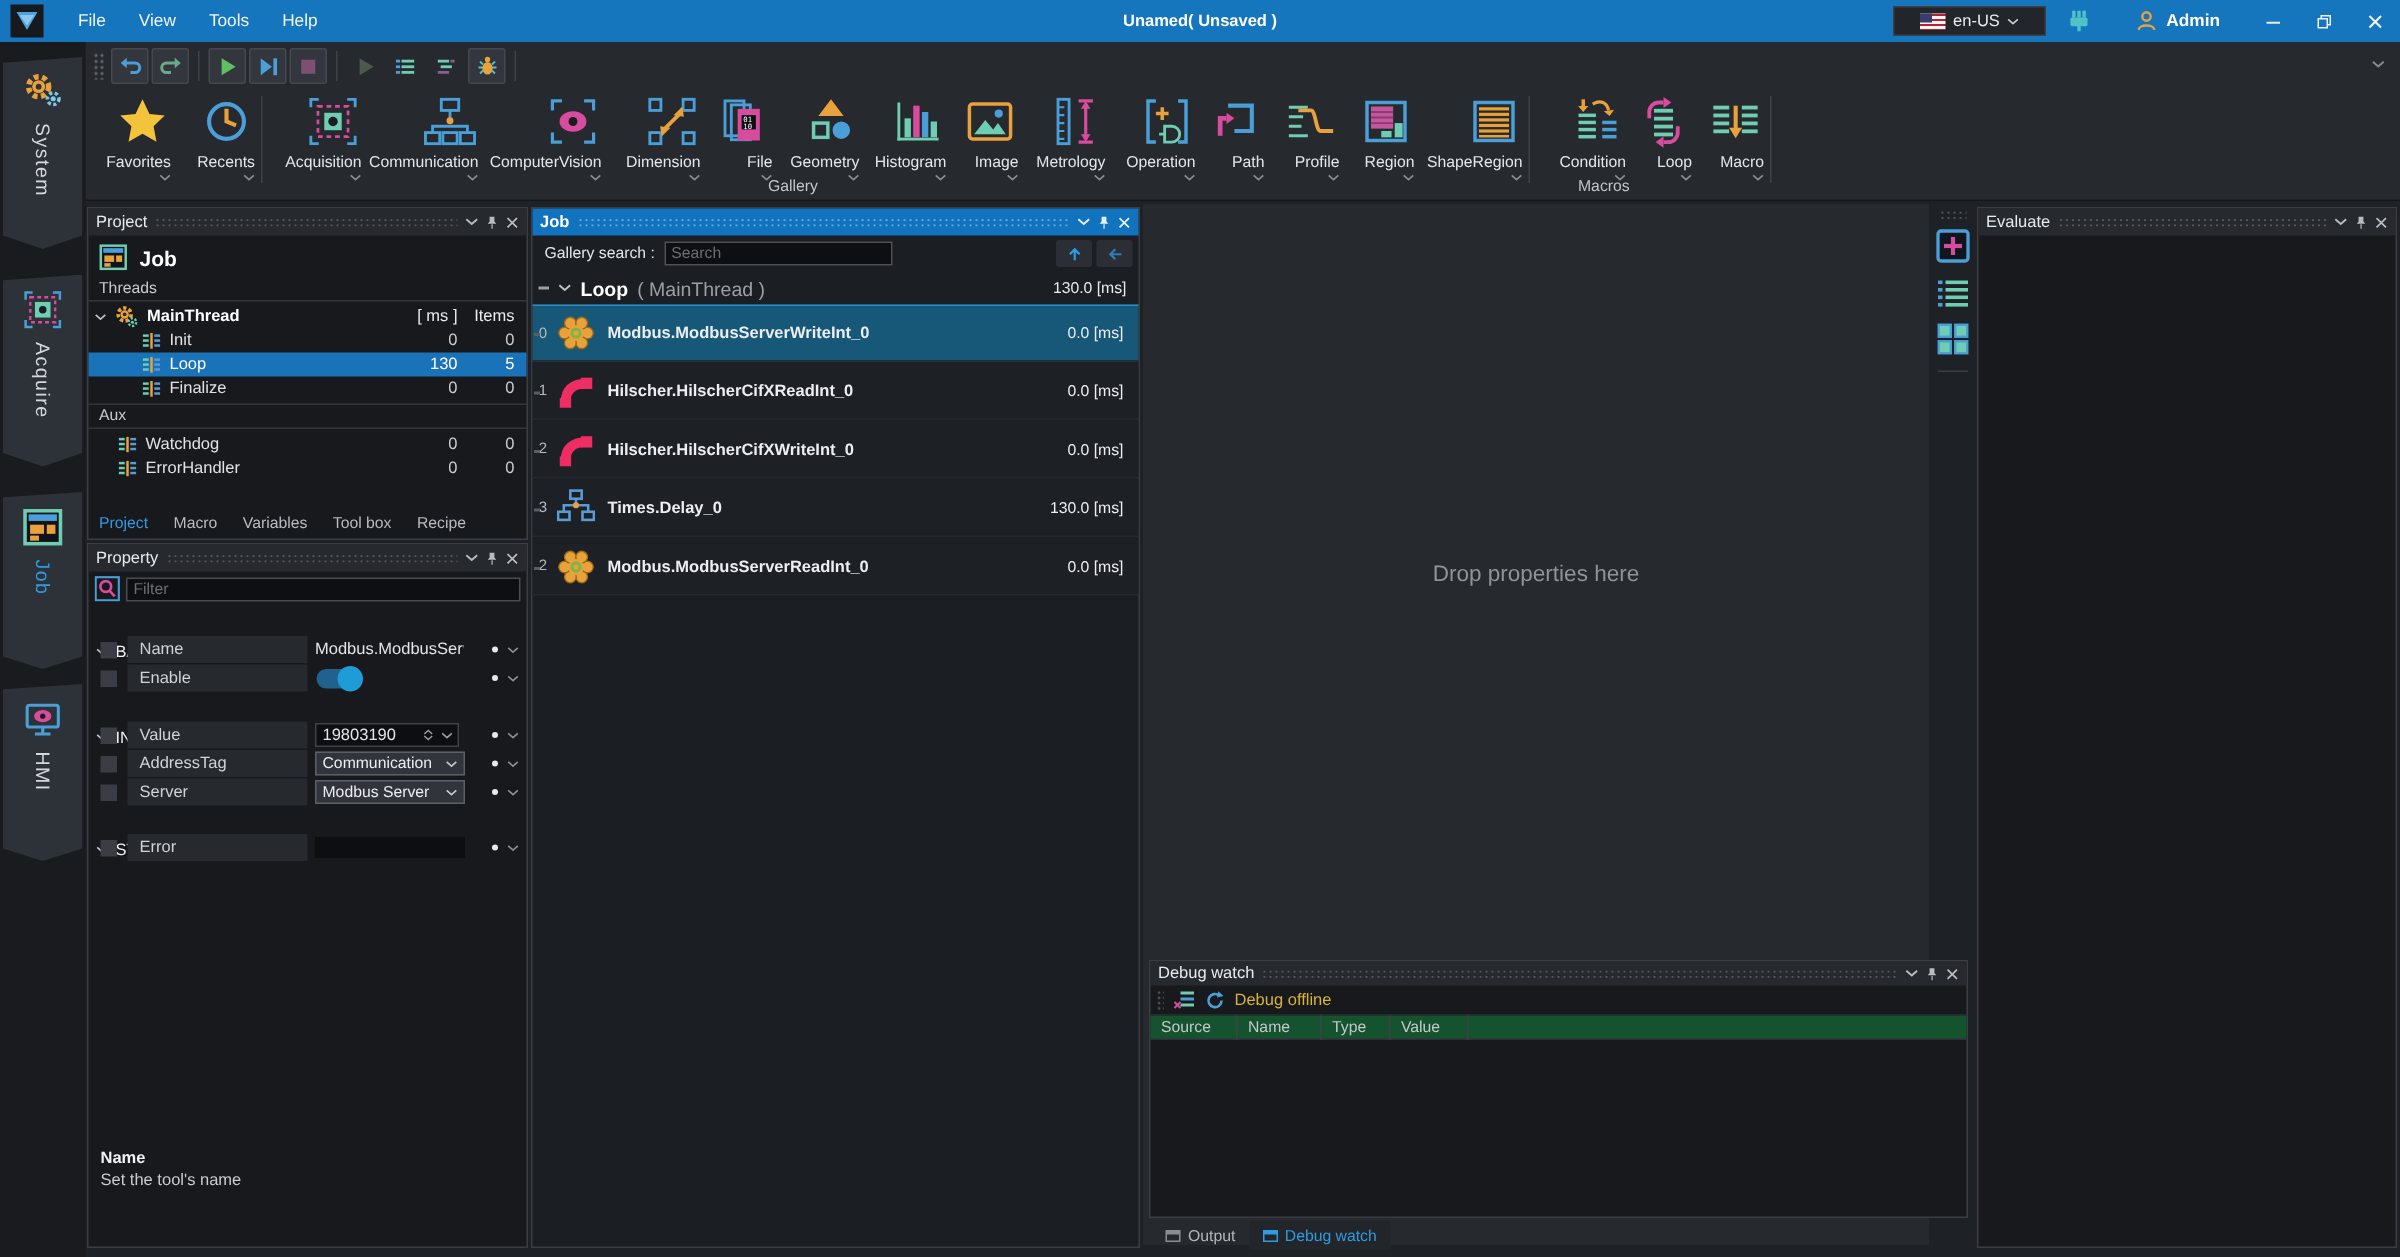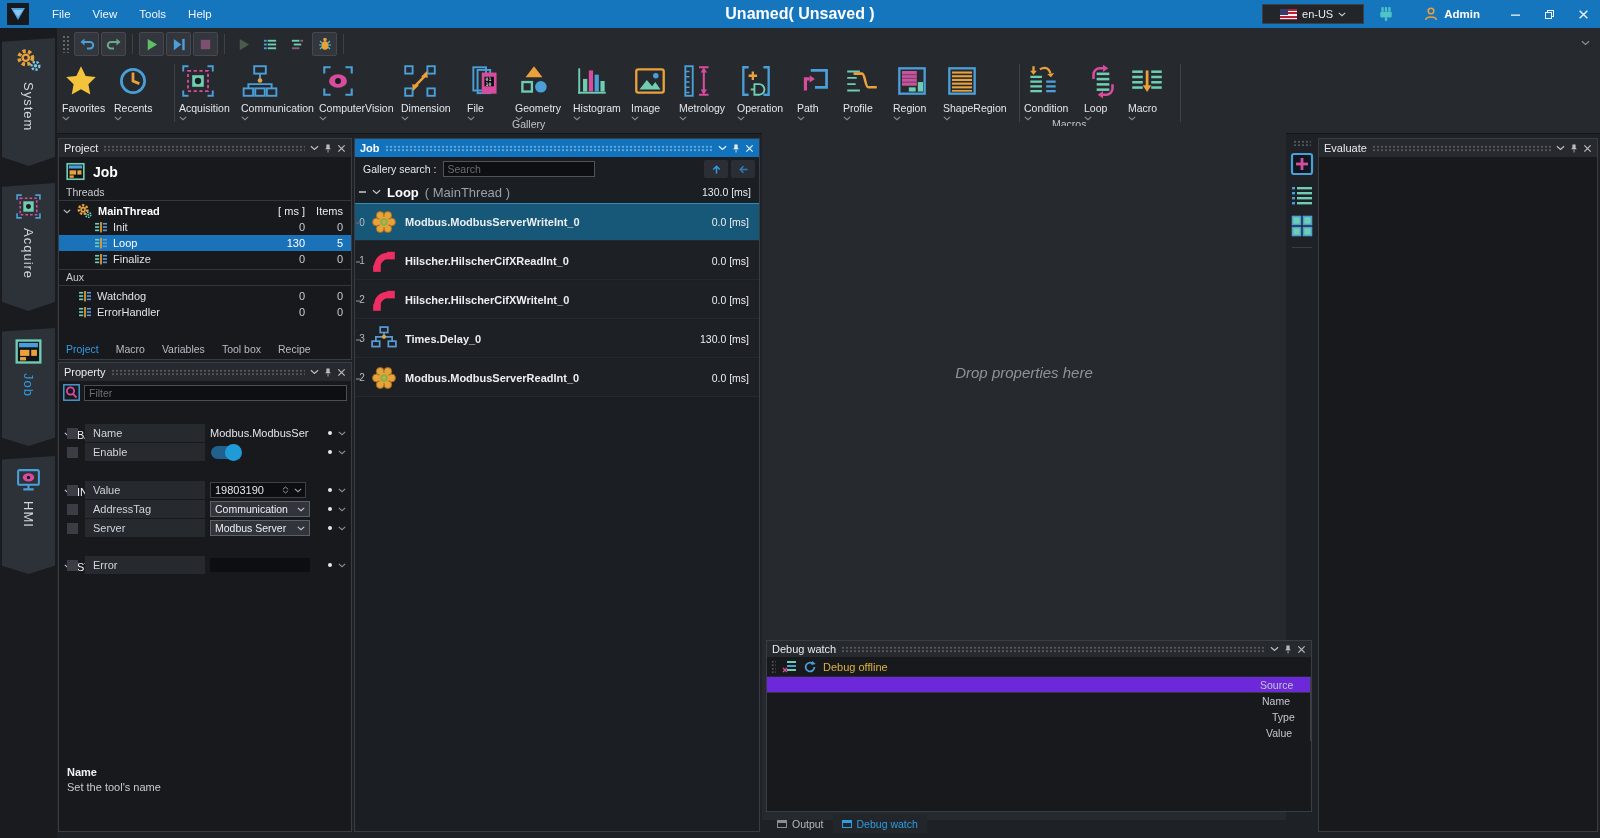"Unamed( Unsaved )" .tb-title { font-size: 16px -> 11px }
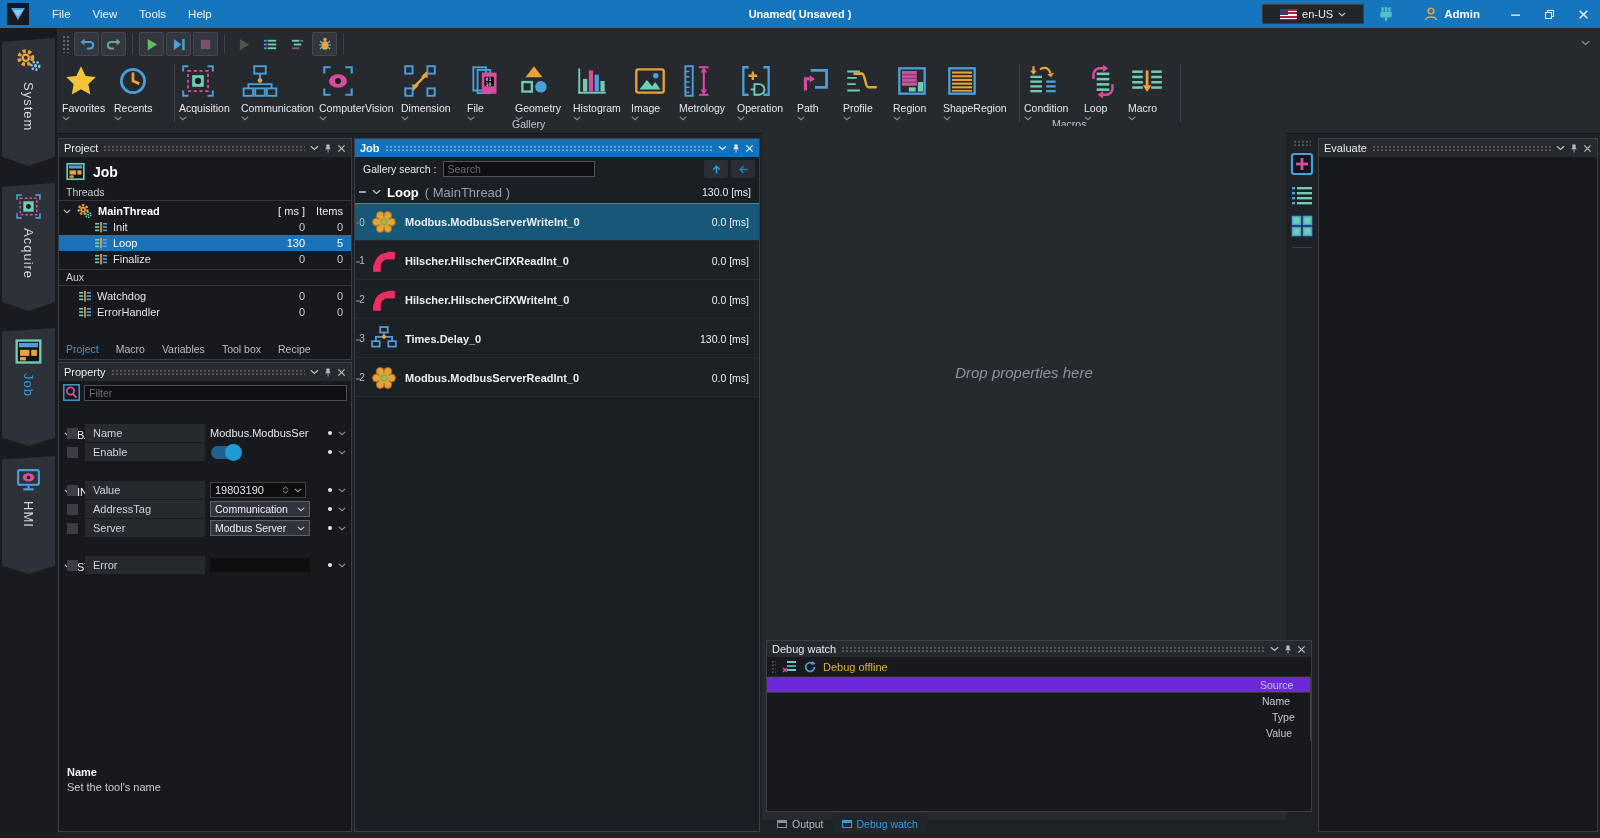"Favorites" .rib-item { align-items: flex-start -> flex-end }
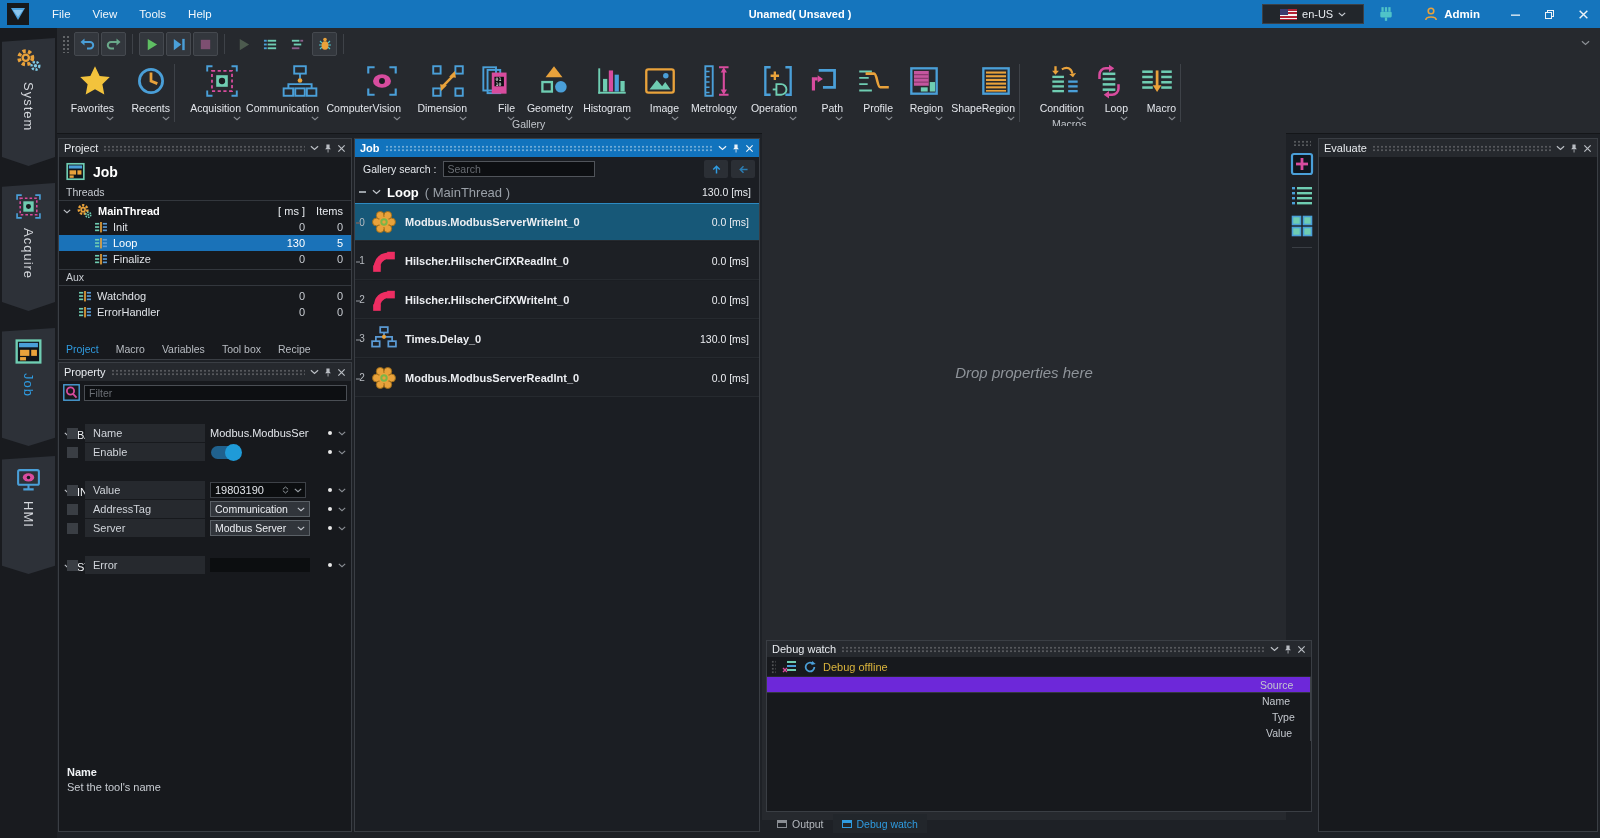"Drop properties here" .canvas { font-style: italic -> none; top: 126px -> 136px }
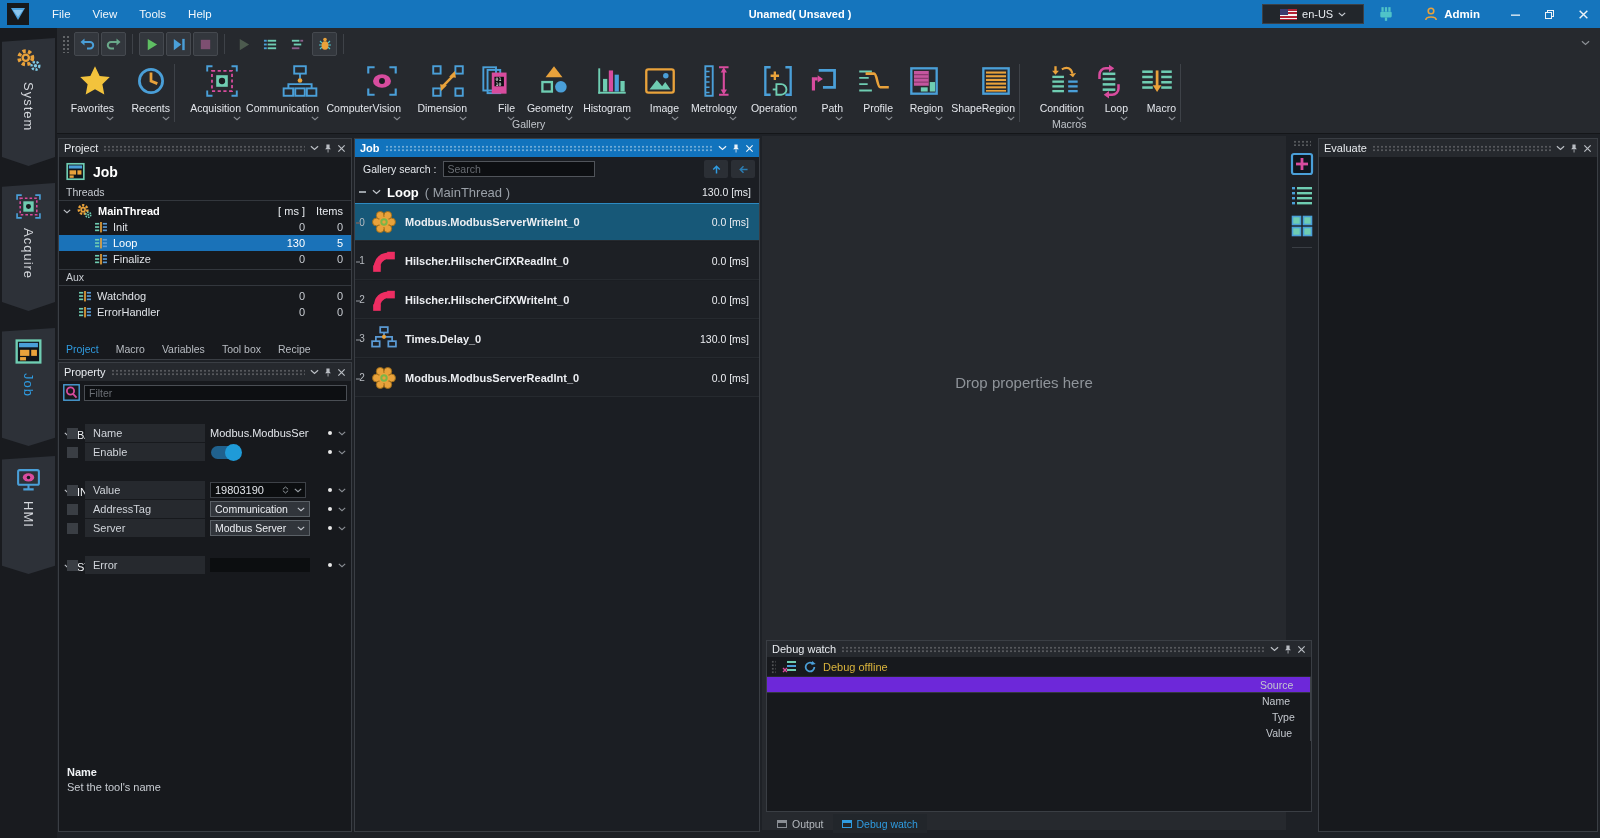"Source" .dbg-cols { align-items: flex-end -> center; background: #6d28d9 -> #14532d; flex-direction: column -> none }
